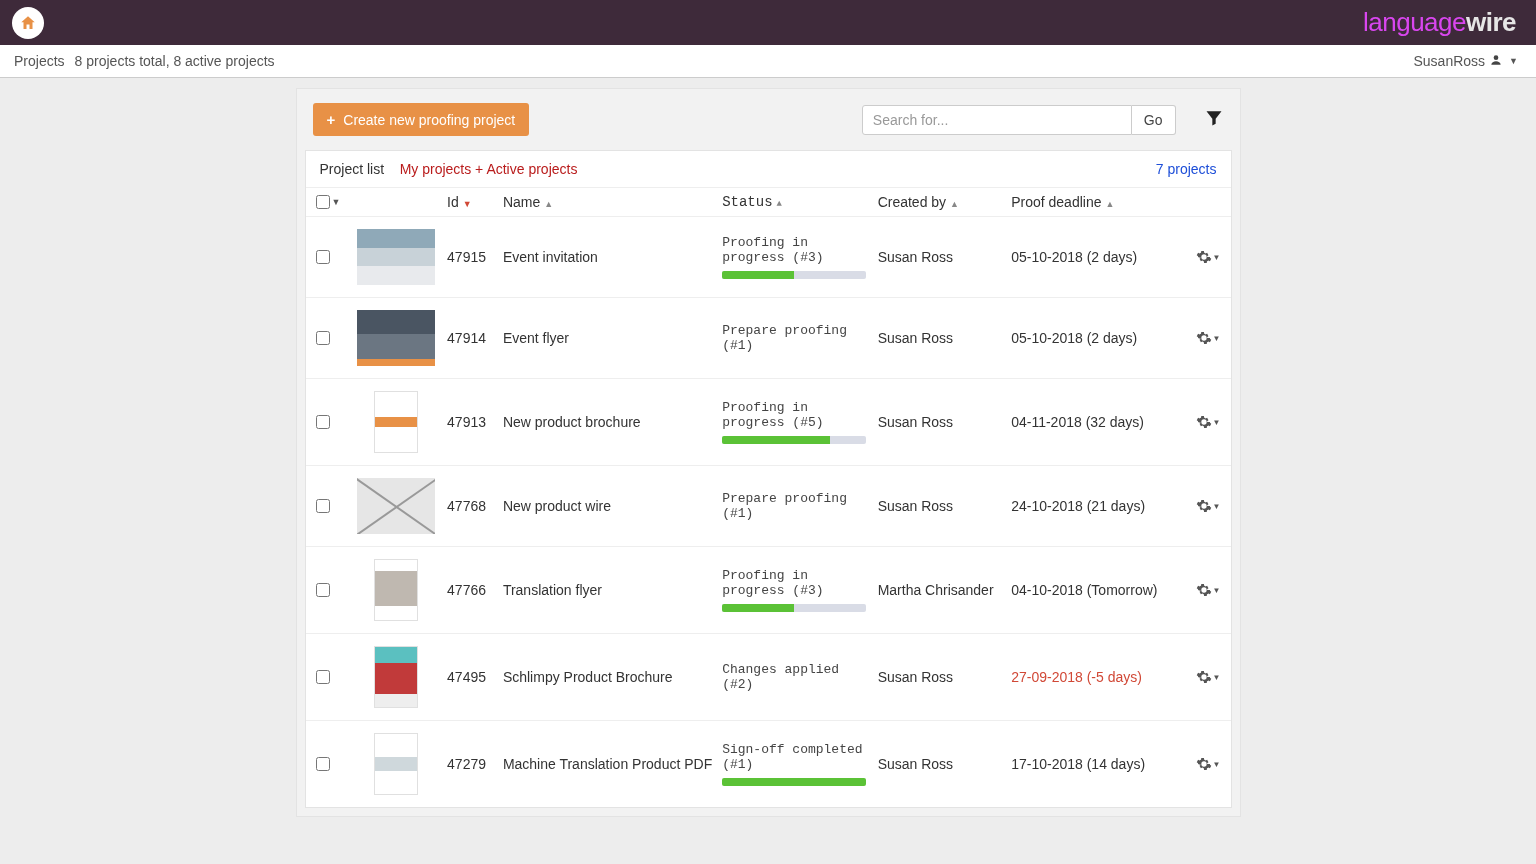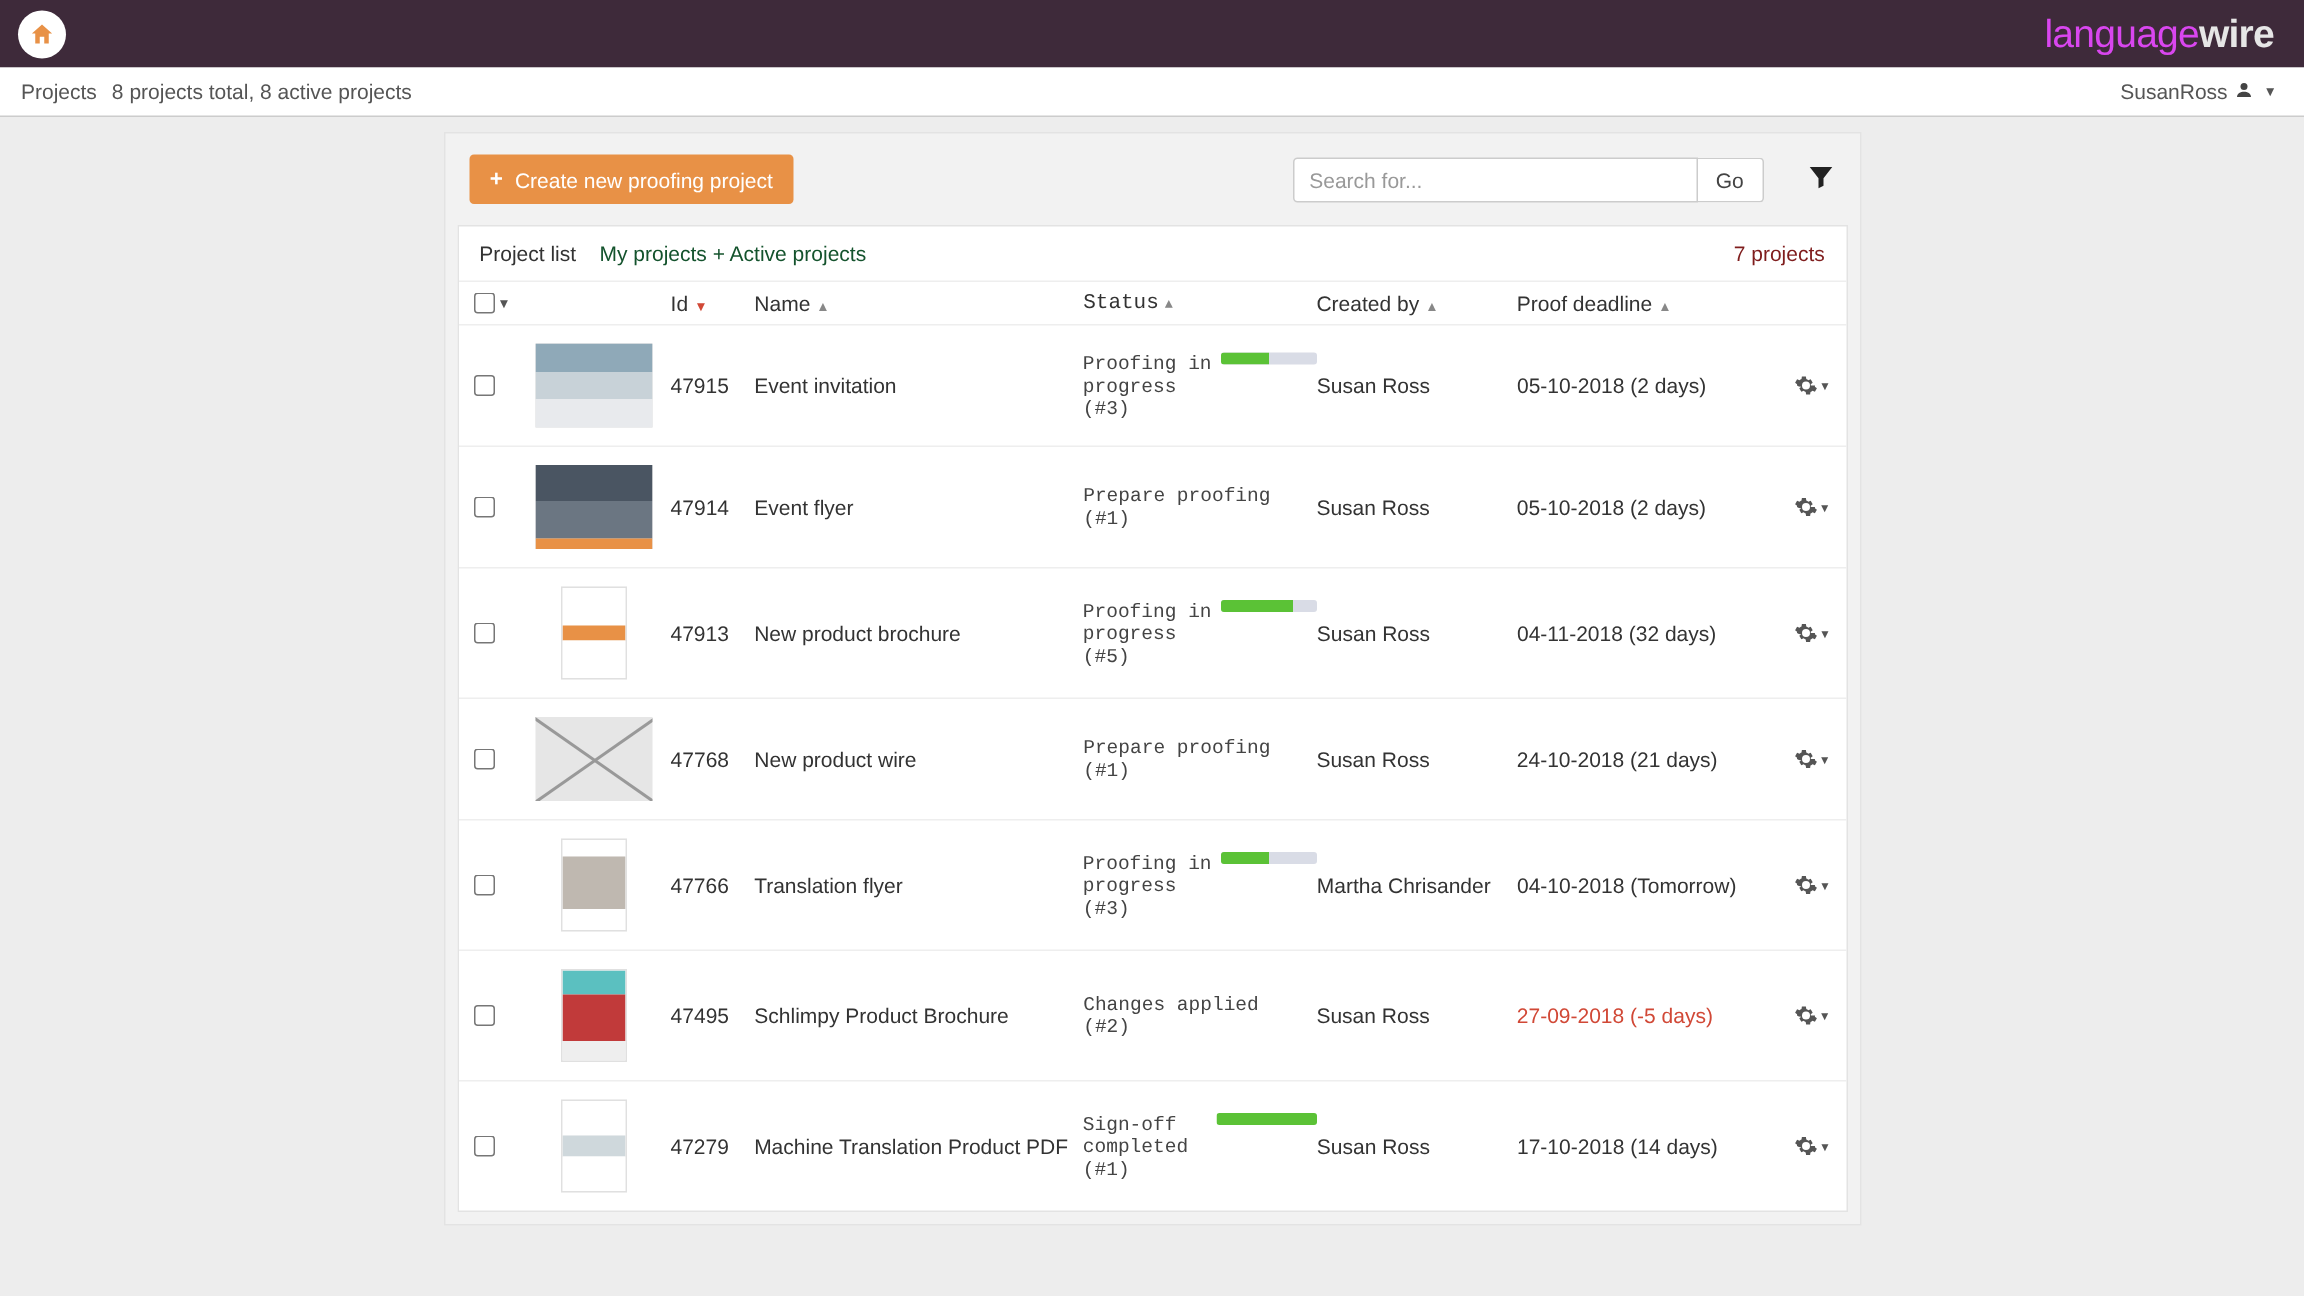"My projects + Active projects" .filter-link { color: #14532d -> #b91c1c }
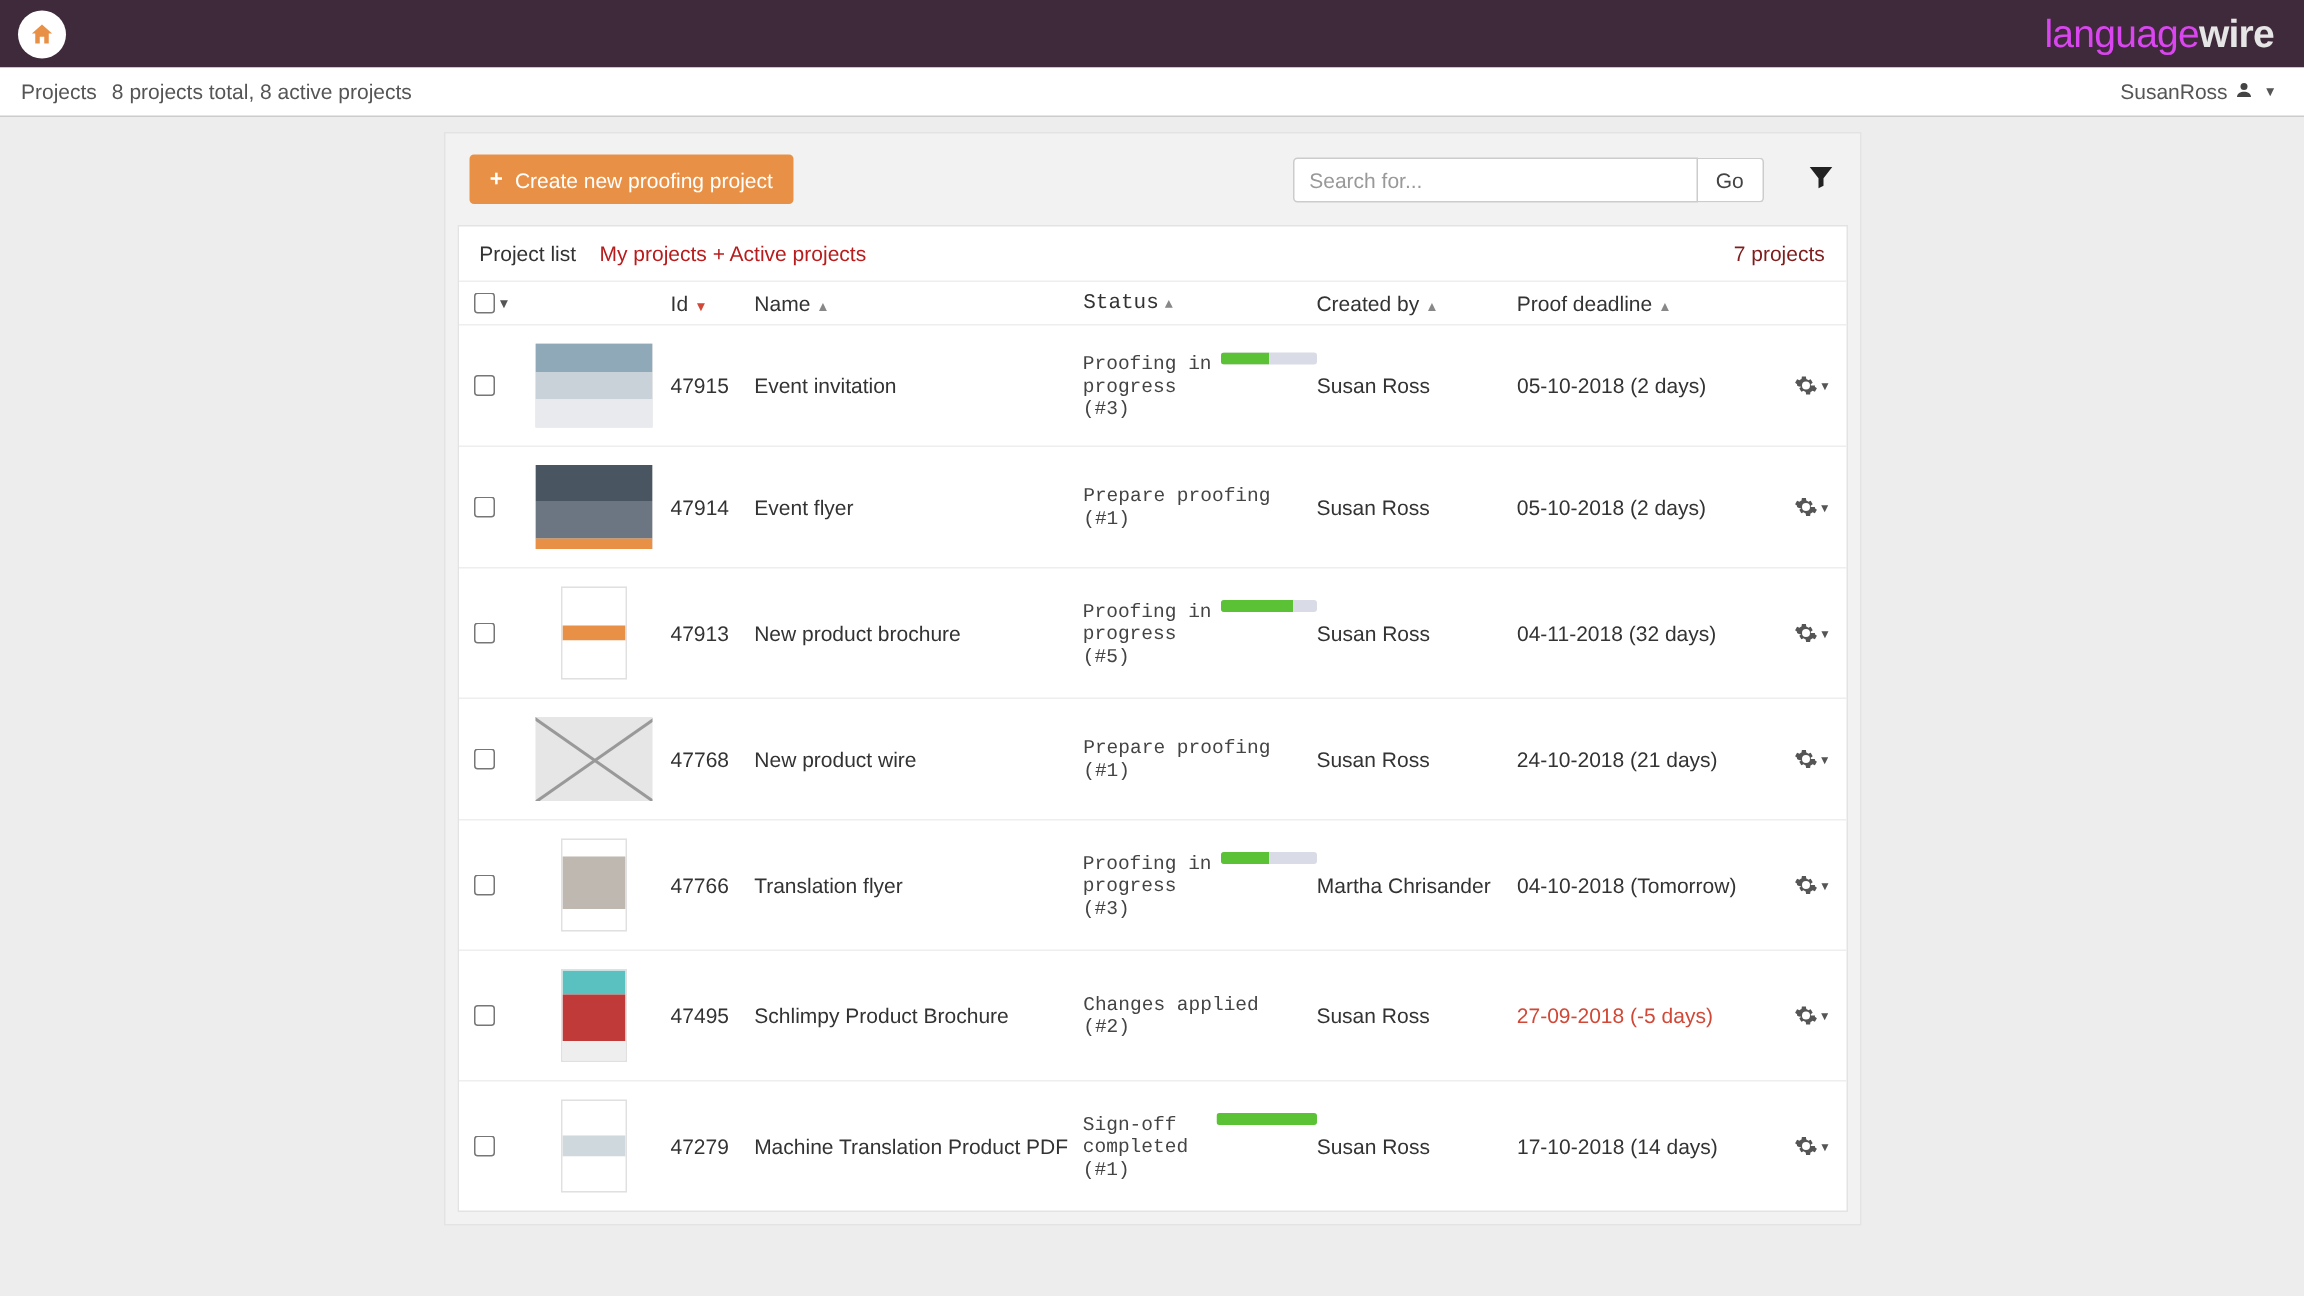"7 projects" .proj-count { color: #7f1d1d -> #1d4ed8 }
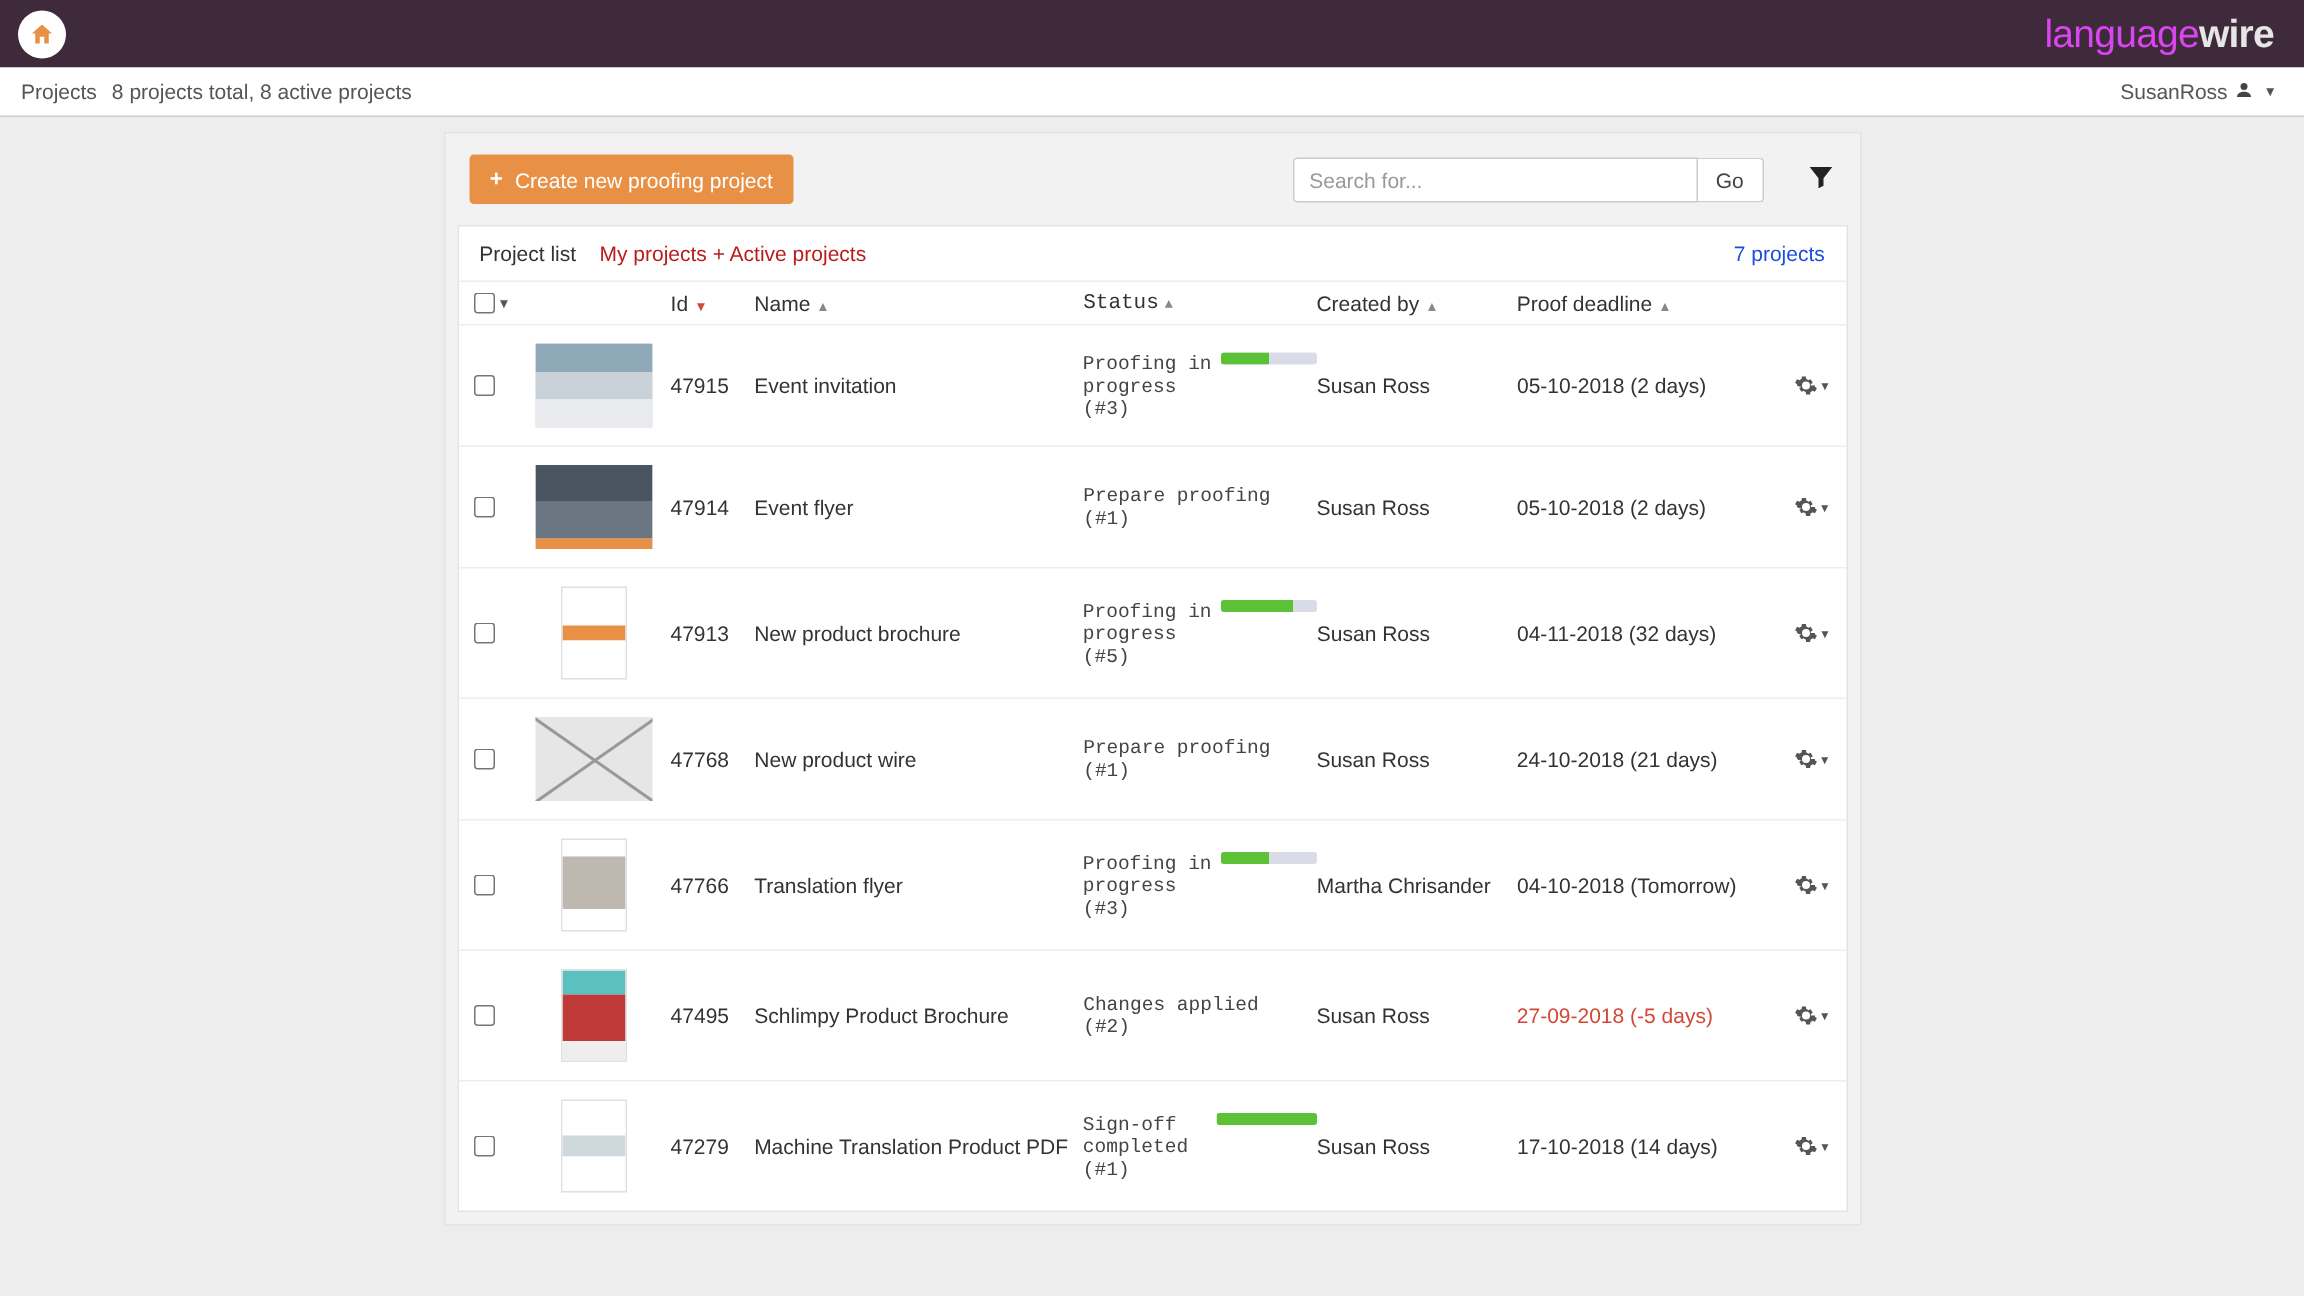"Proofing in progress (#3)" .status-cell { flex-direction: none -> column }
